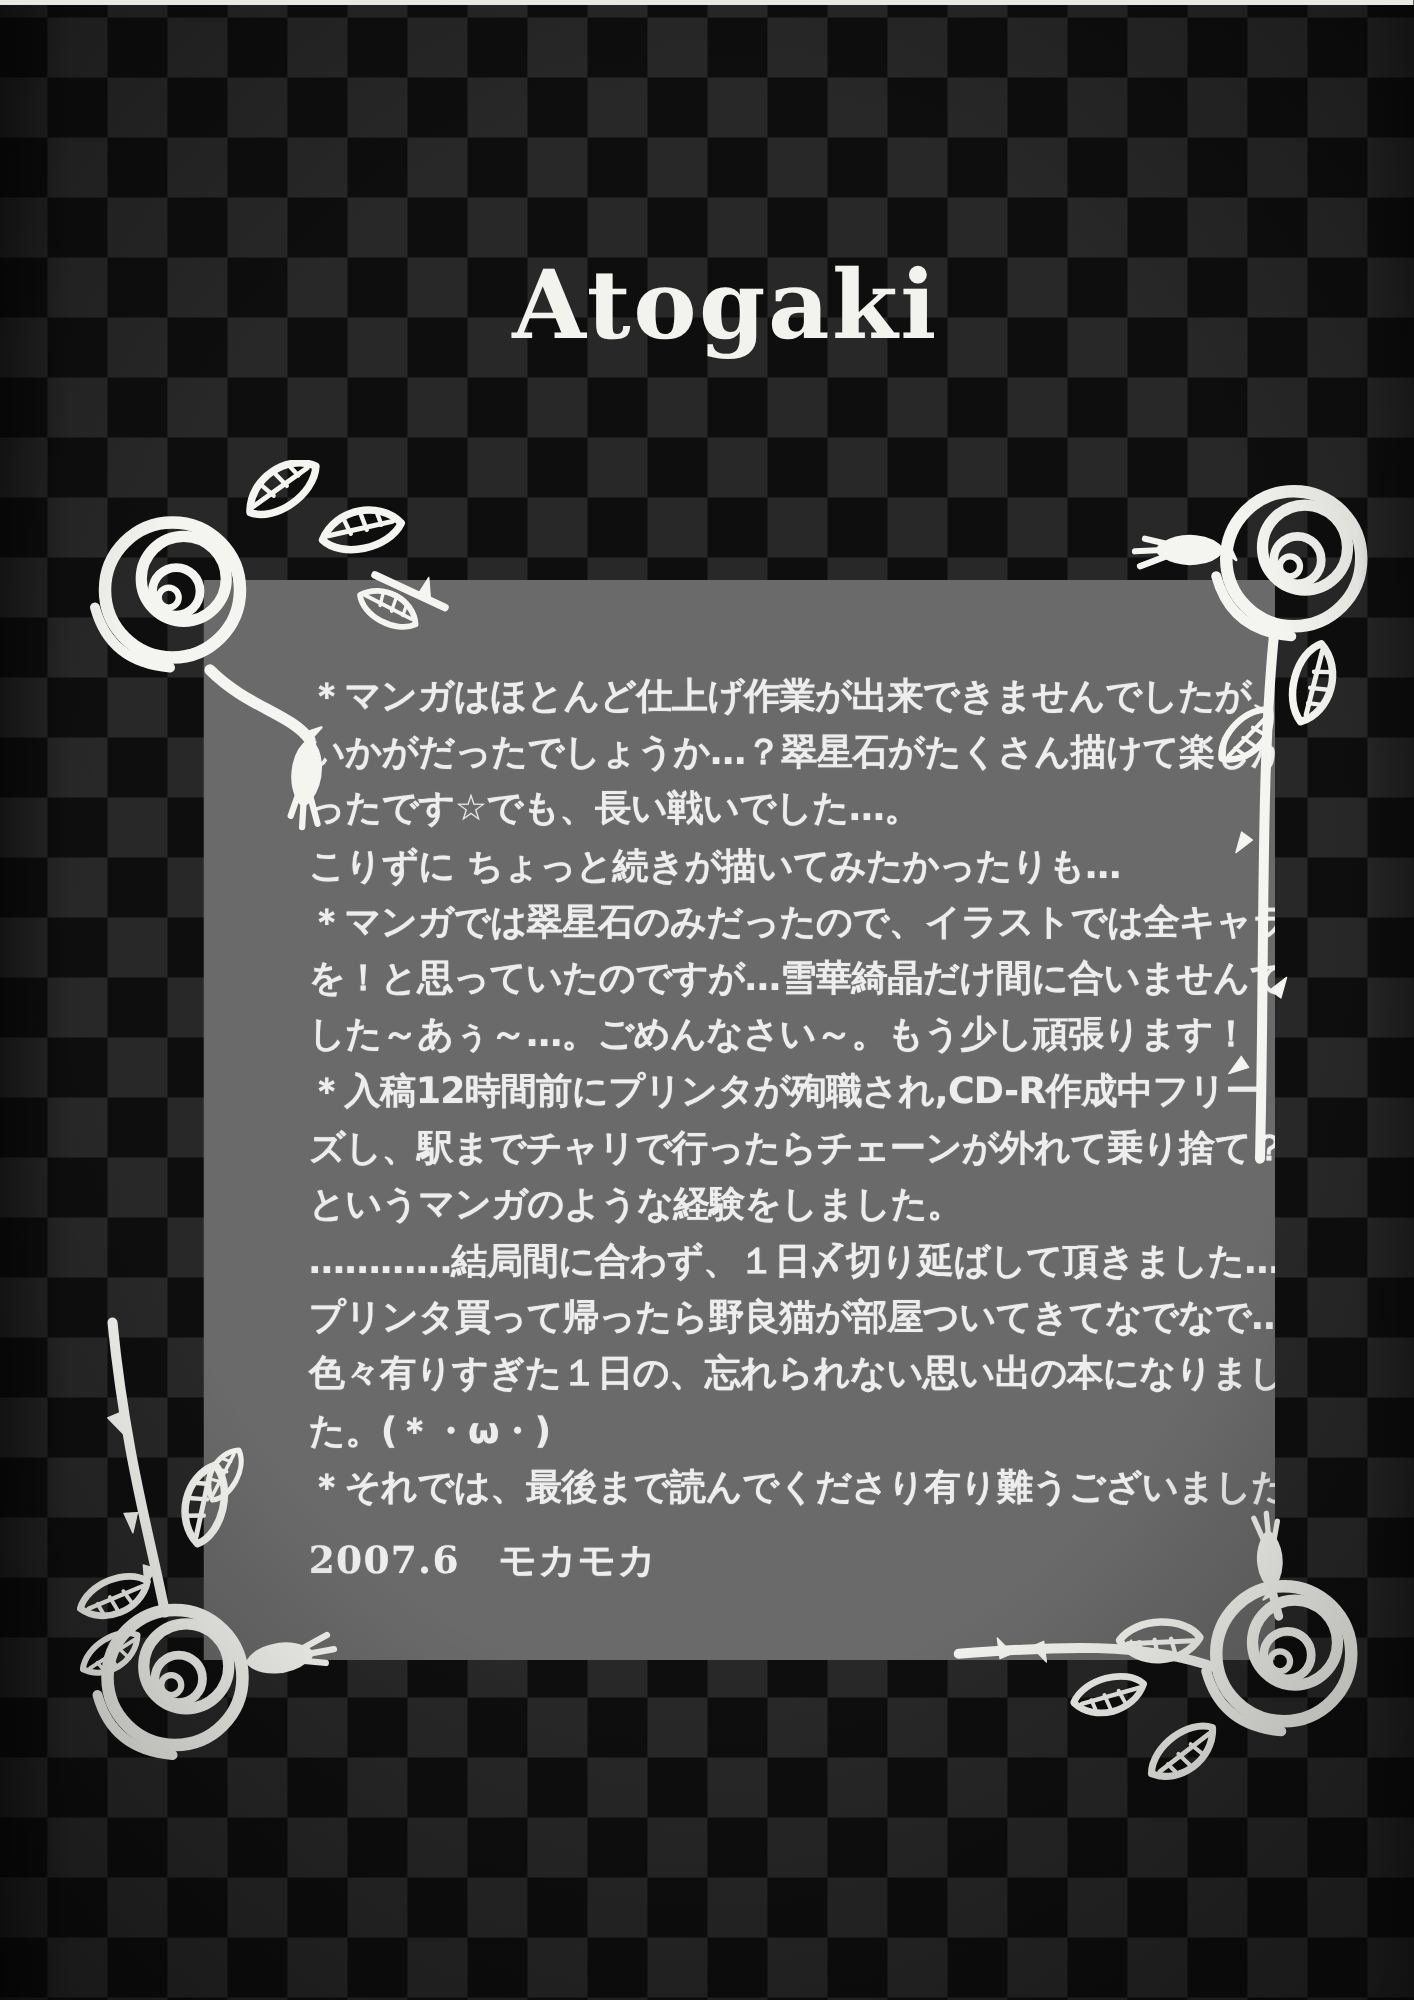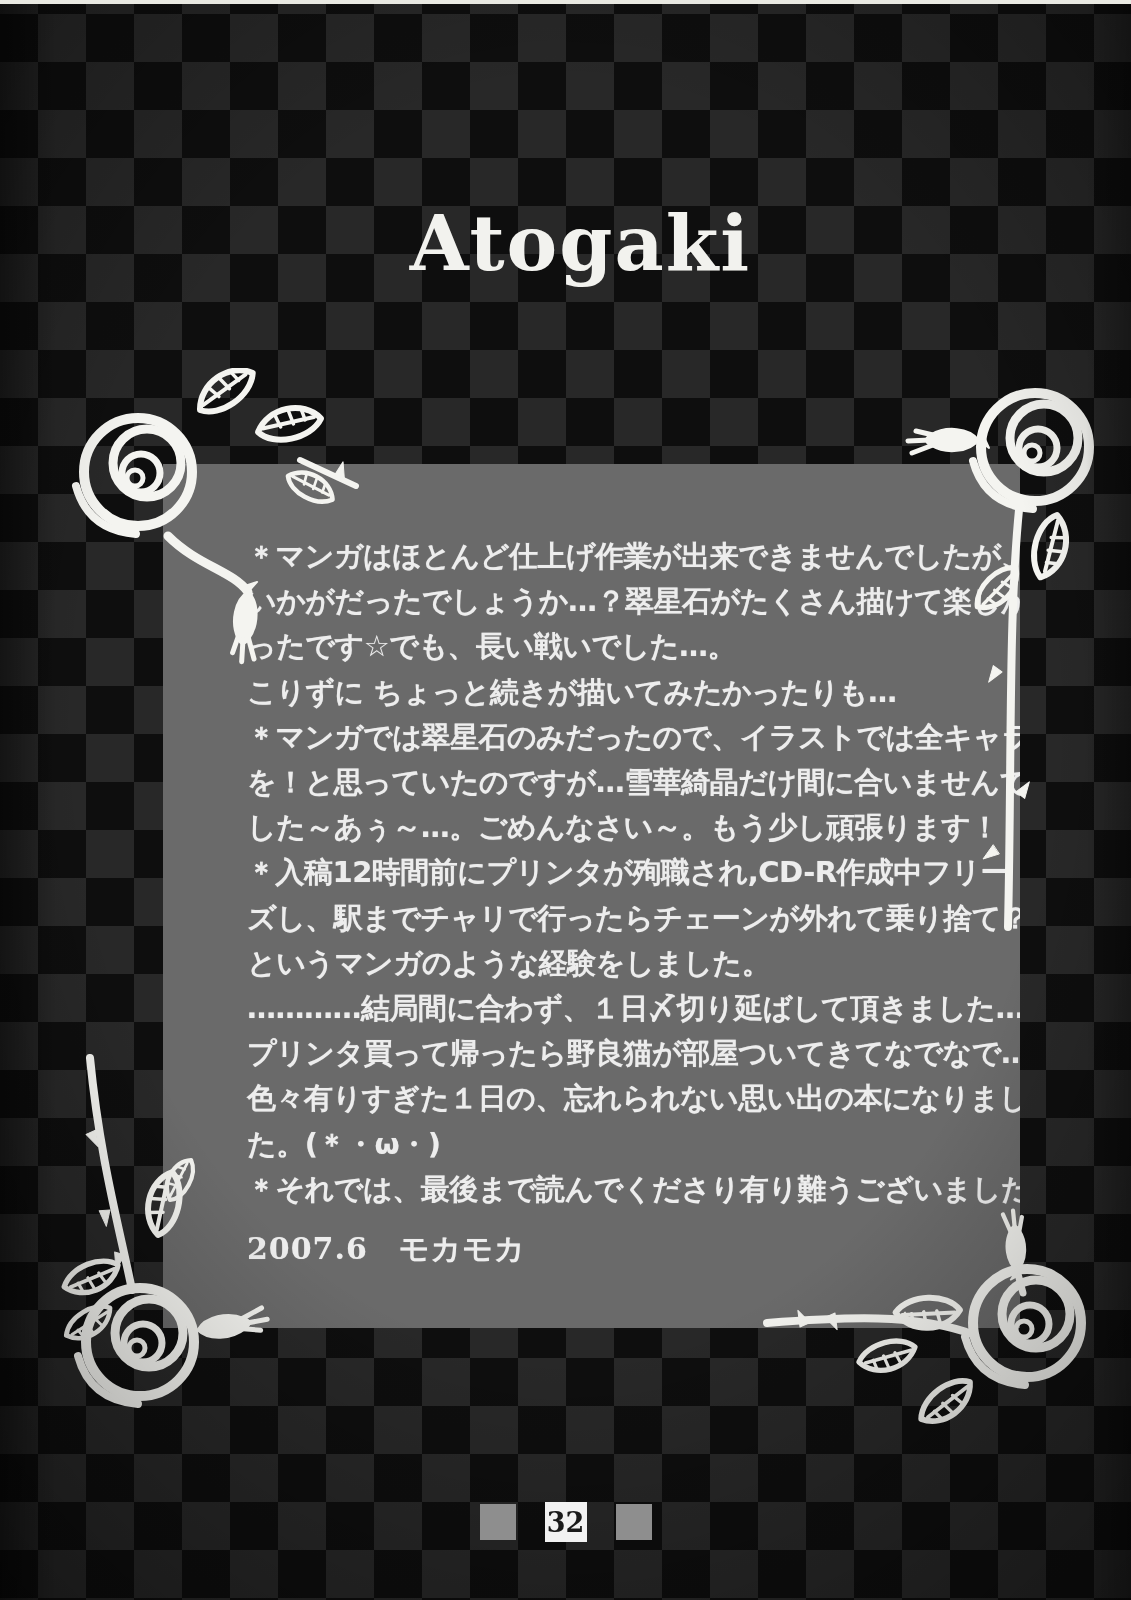"32" div.footer { html: <div> <div></div> <div>32</div> <div></div> </div> -> none }
